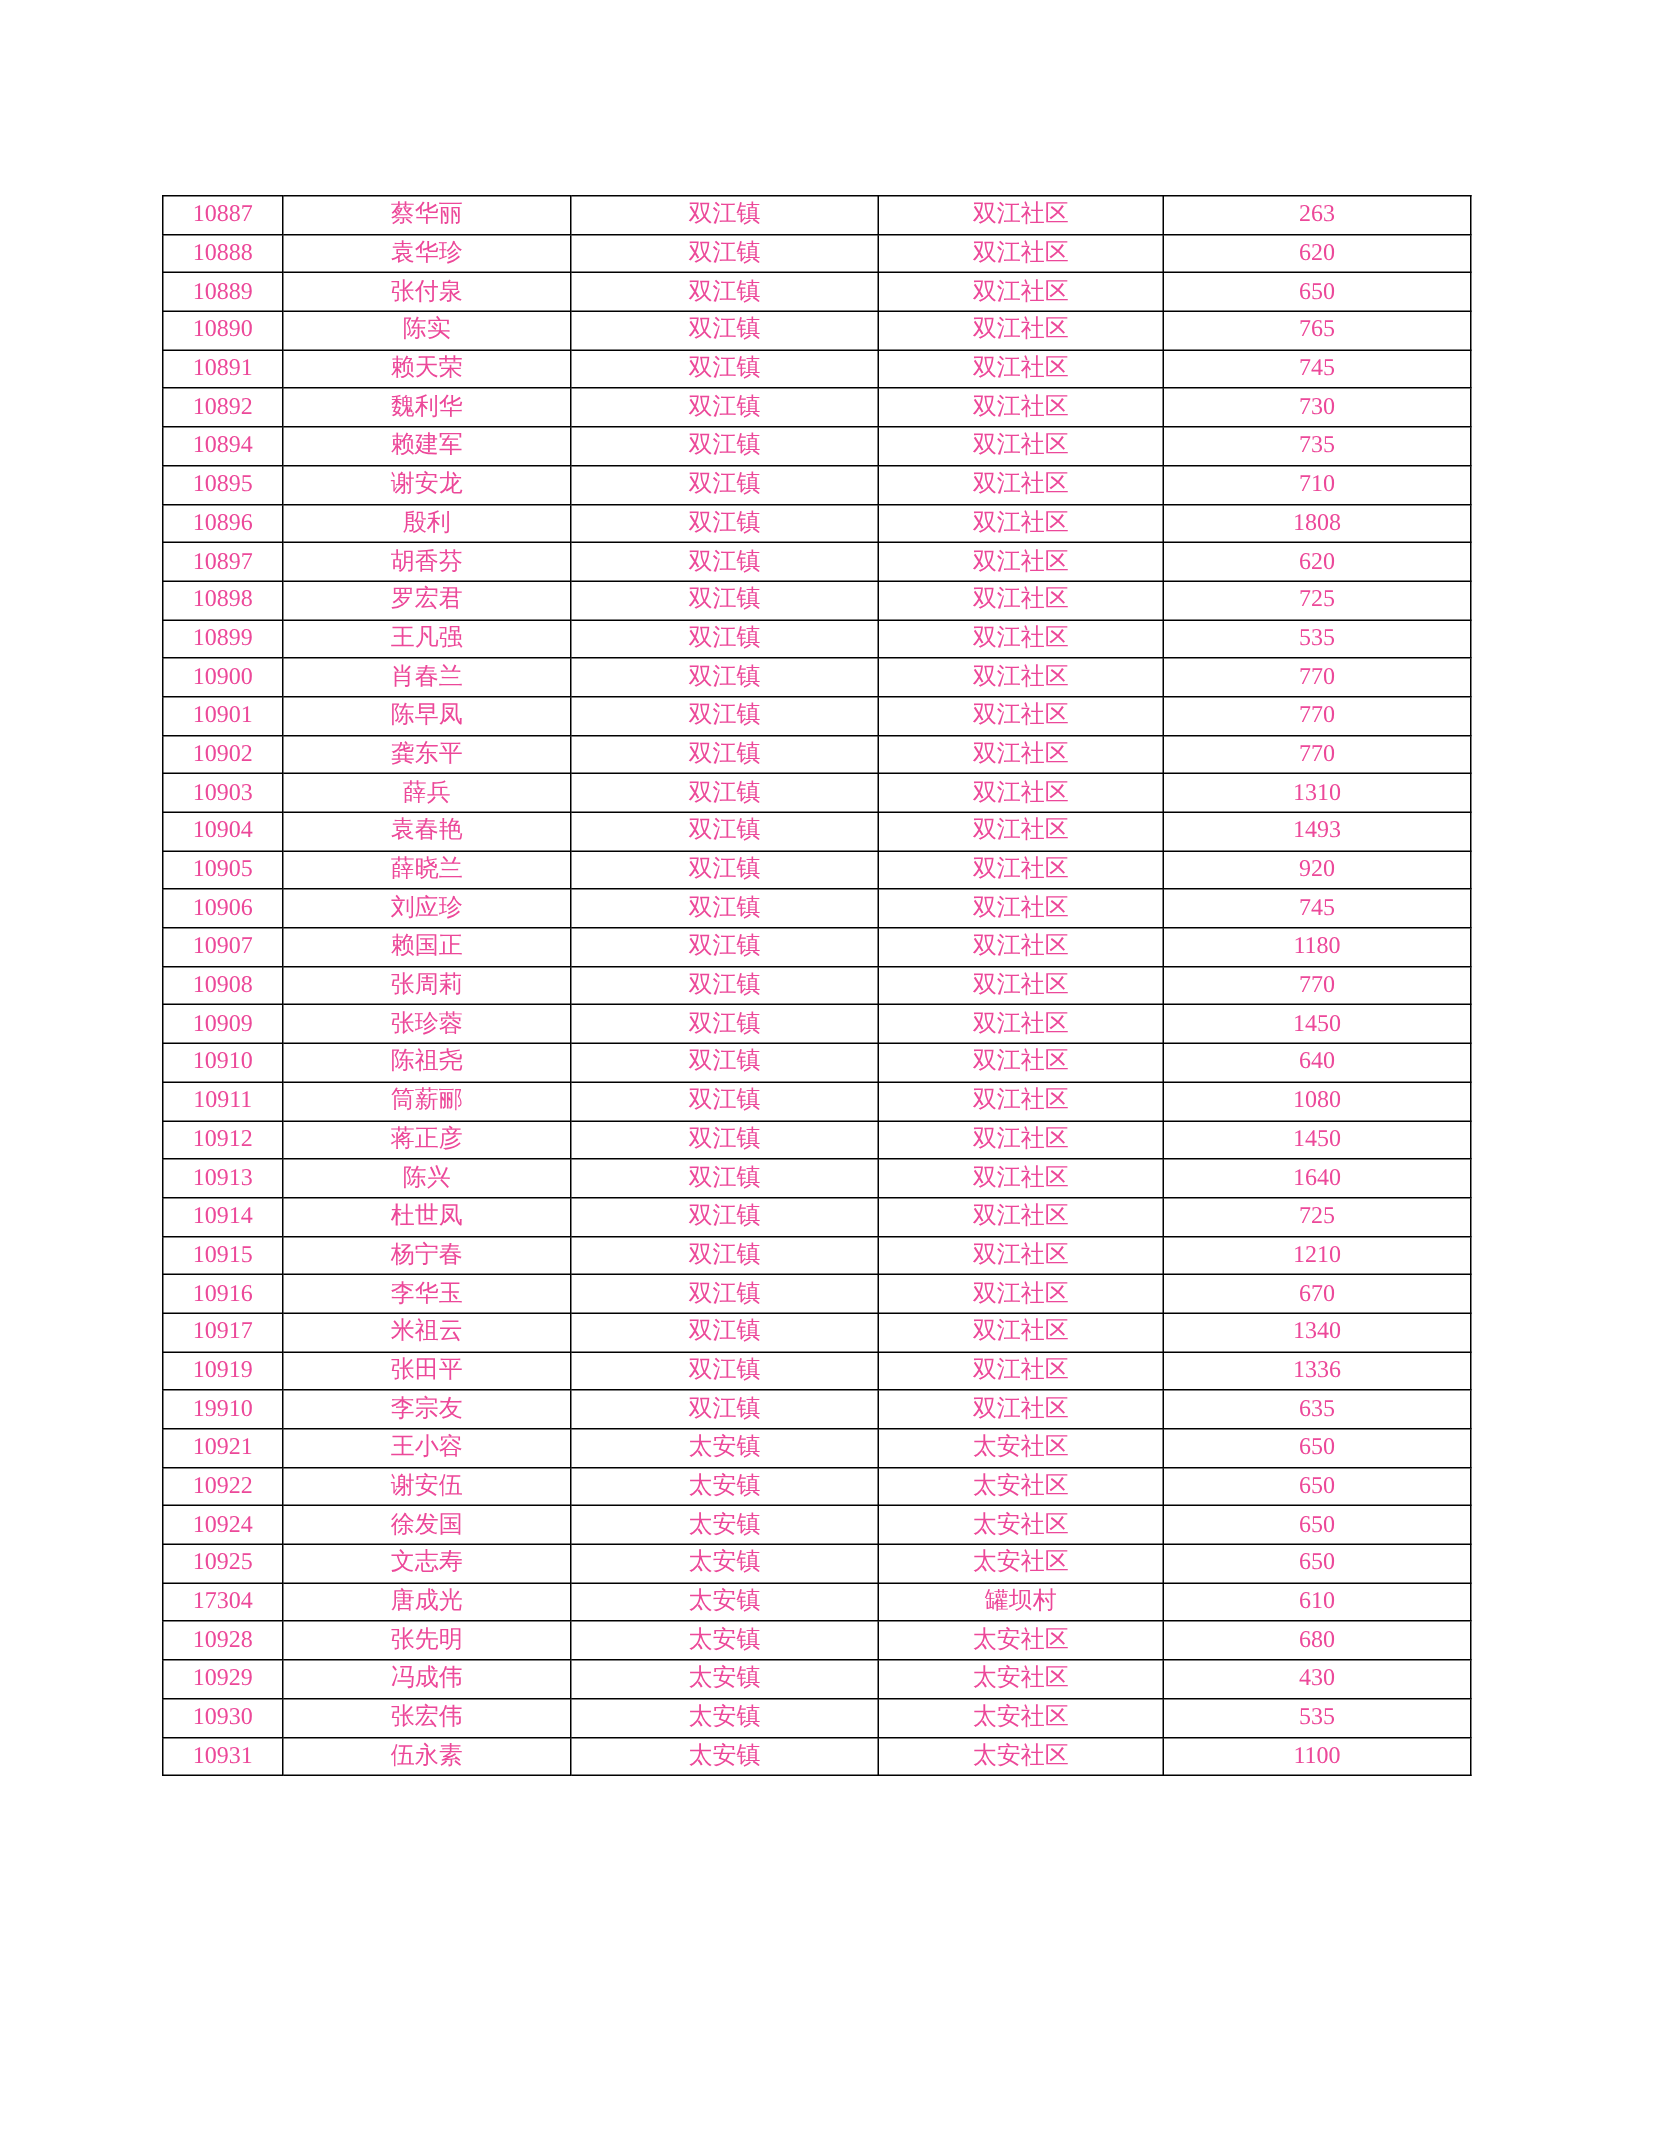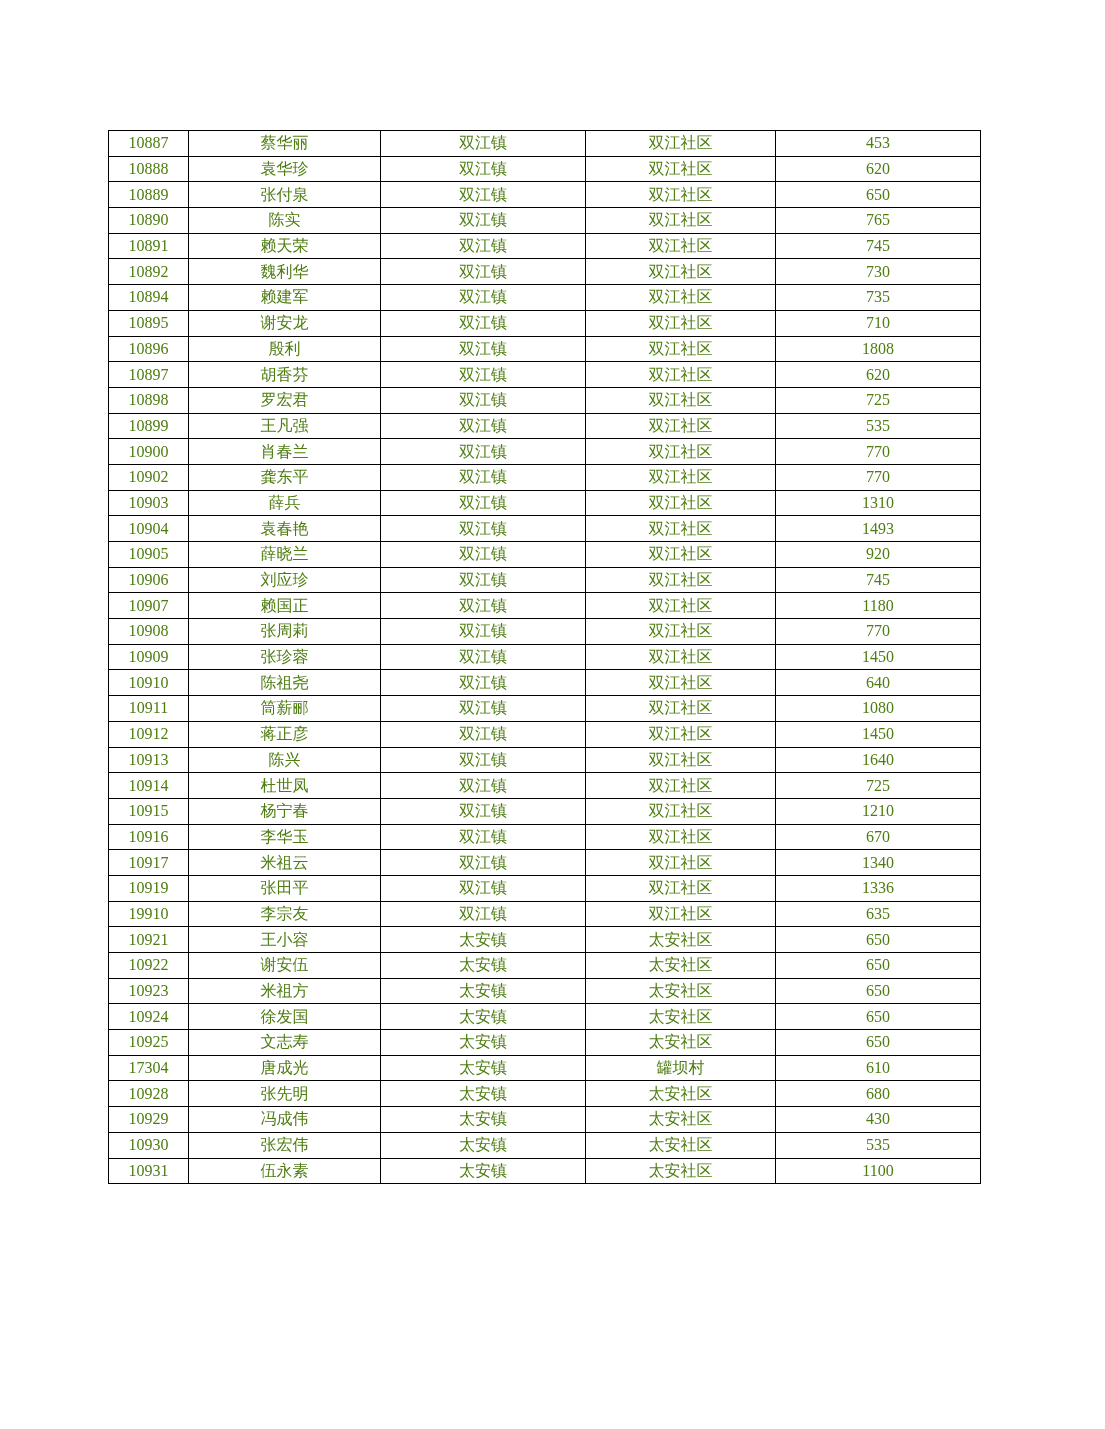"10887" .page { color: #4d7c0f -> #ec4899 }
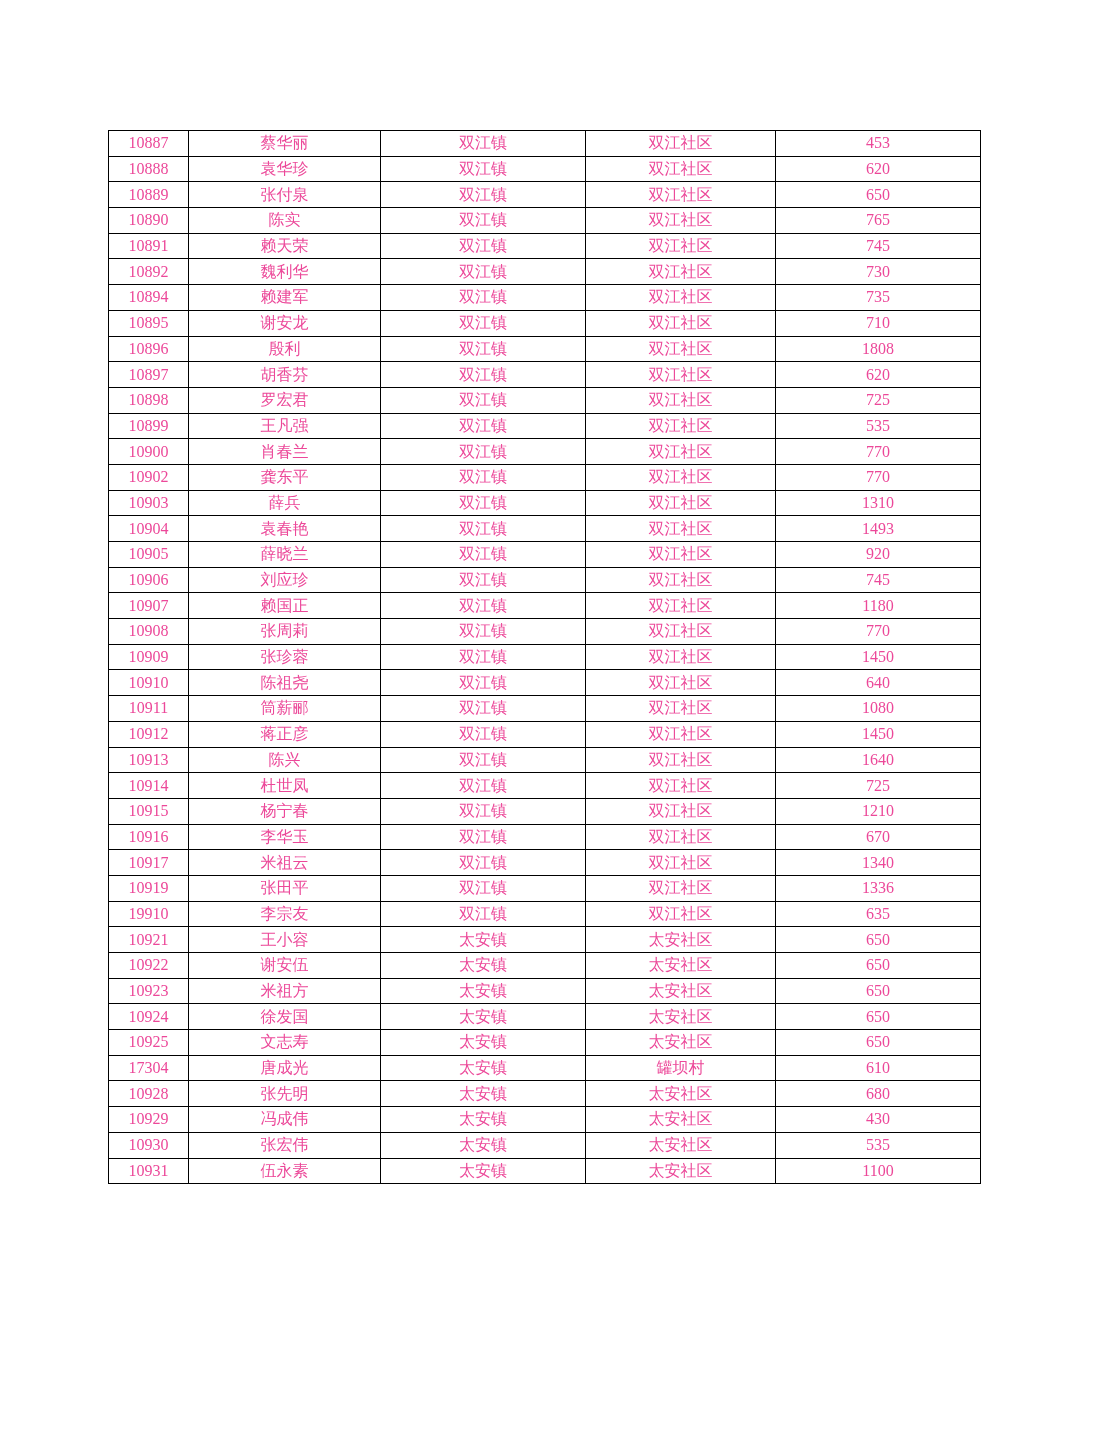"453" td { text: 453 -> 263 }
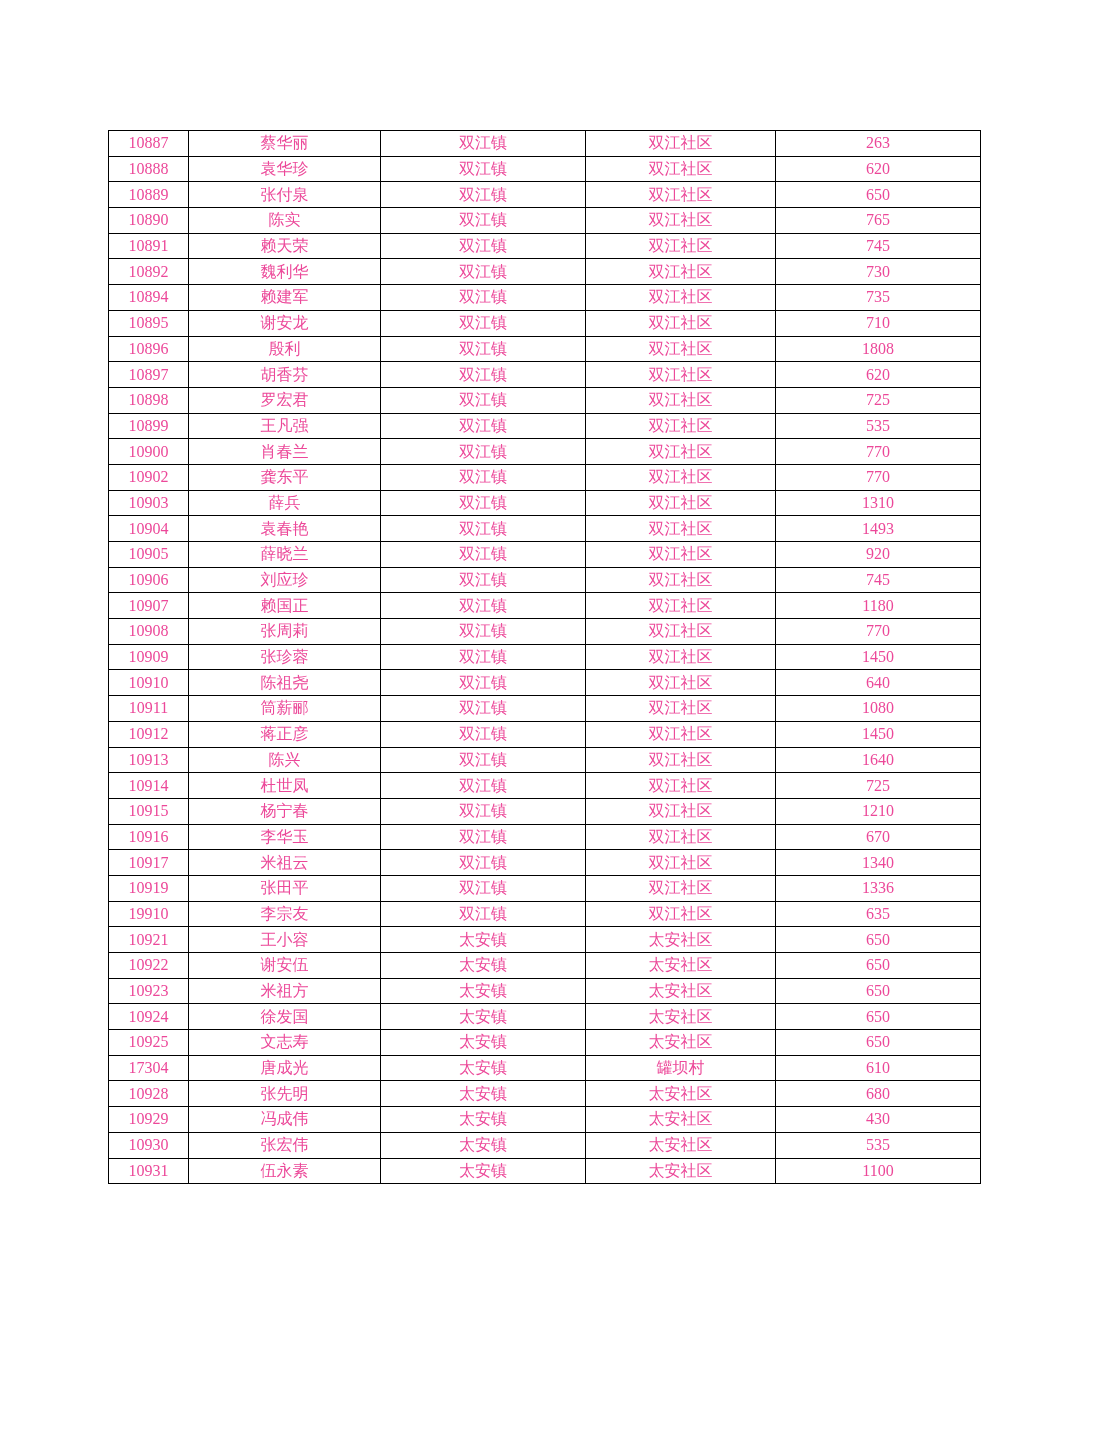"10901" tr { html: none -> <tr> <td>10901</td> <td>陈早凤</td> <td>双江镇</td> <td>双江社区</td> <td>770</td> </tr> }
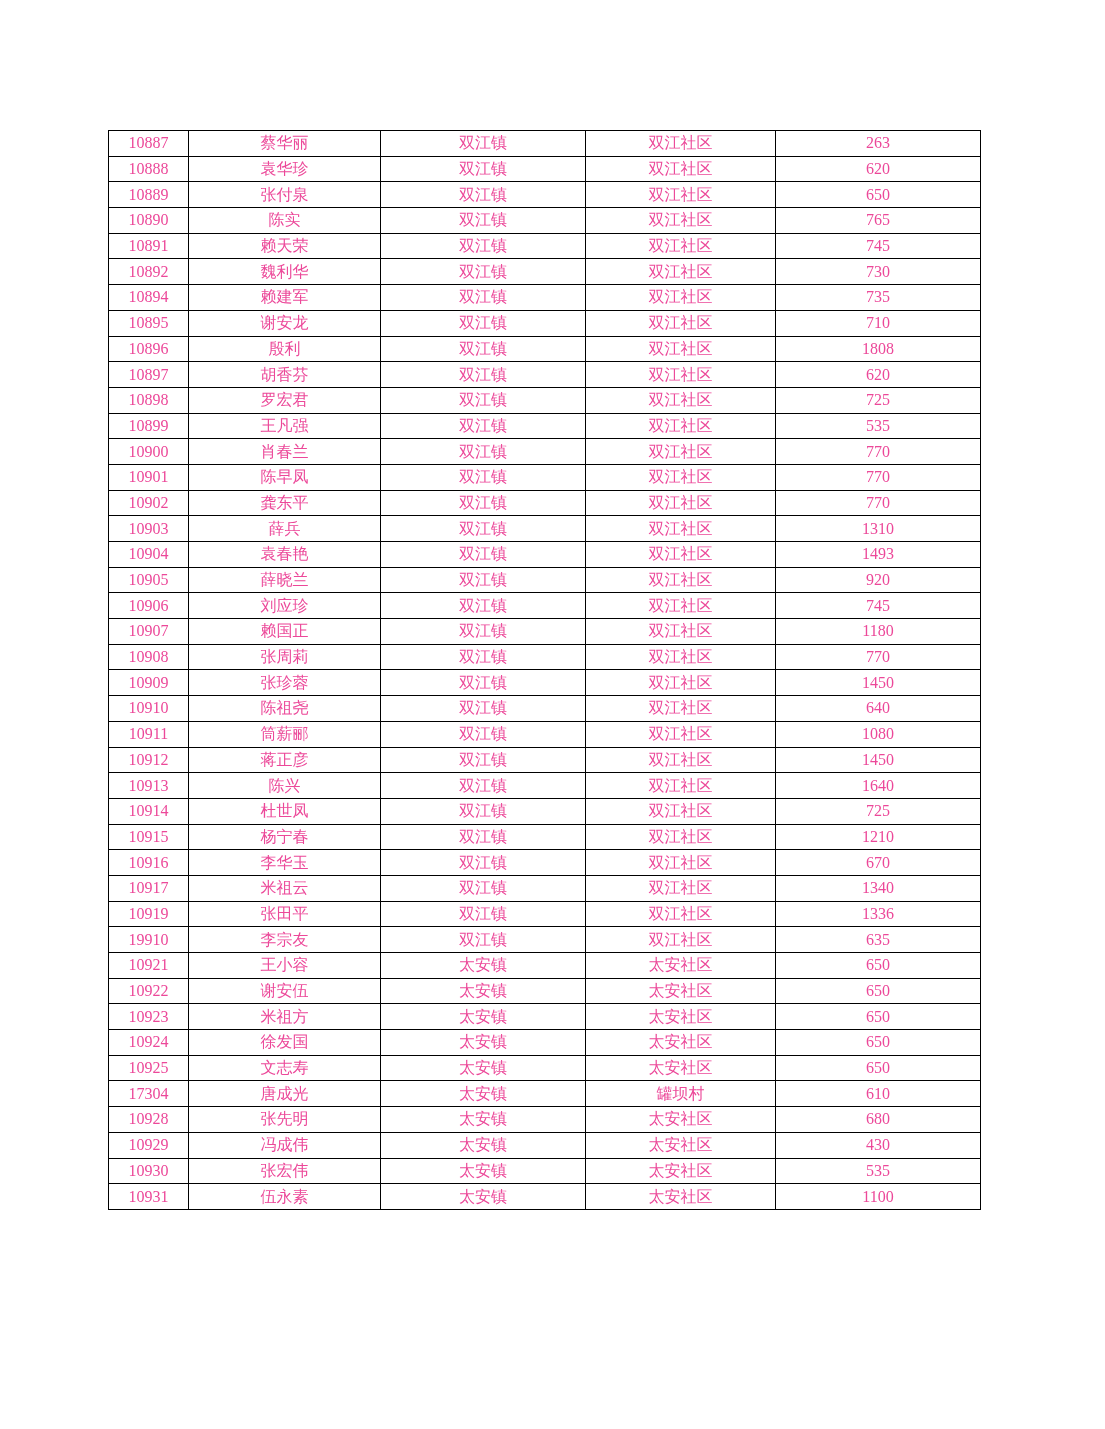"10923" tr { html: <tr> <td>10923</td> <td>米祖方</td> <td>太安镇</td> <td>太安社区</td> <td>650</td> </tr> -> none }
